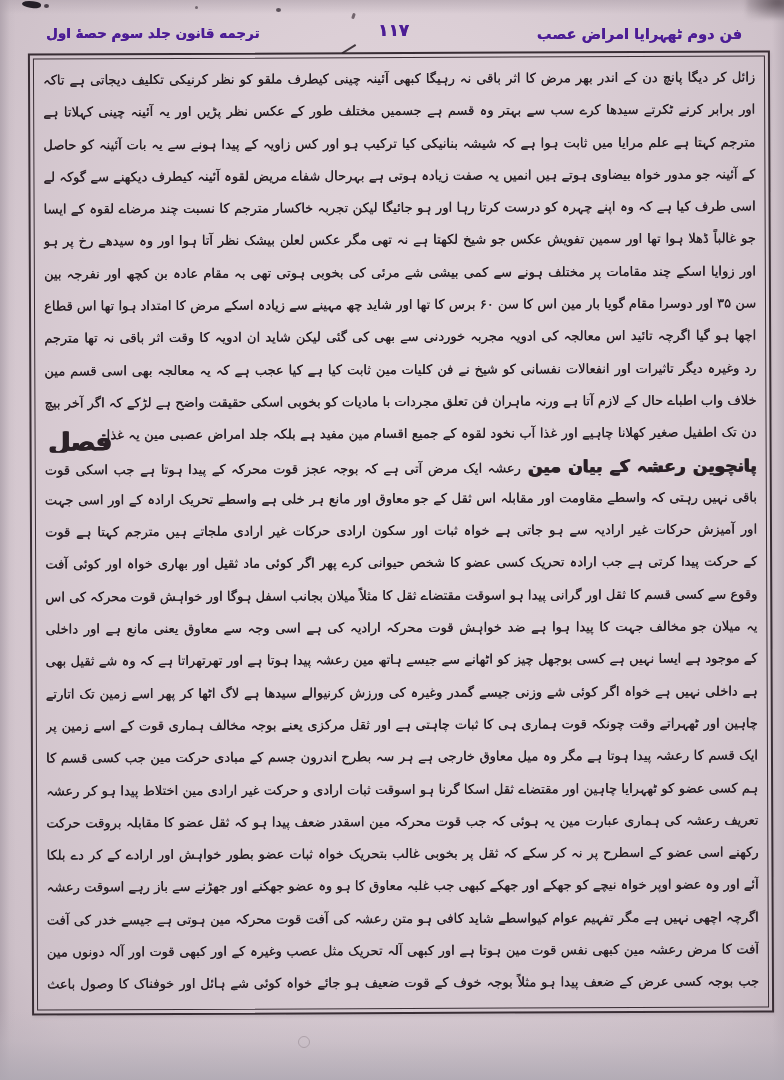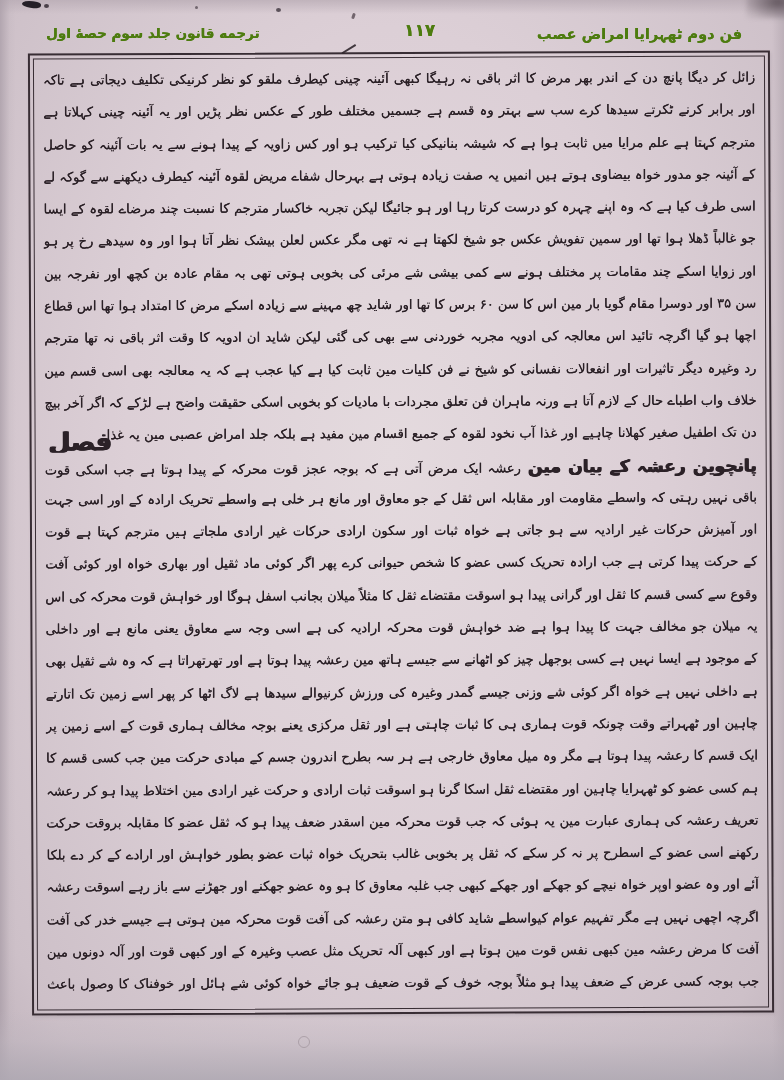"ترجمه قانون جلد سوم حصهٔ" .hdr { color: #4d7c0f -> #4c1d95 }
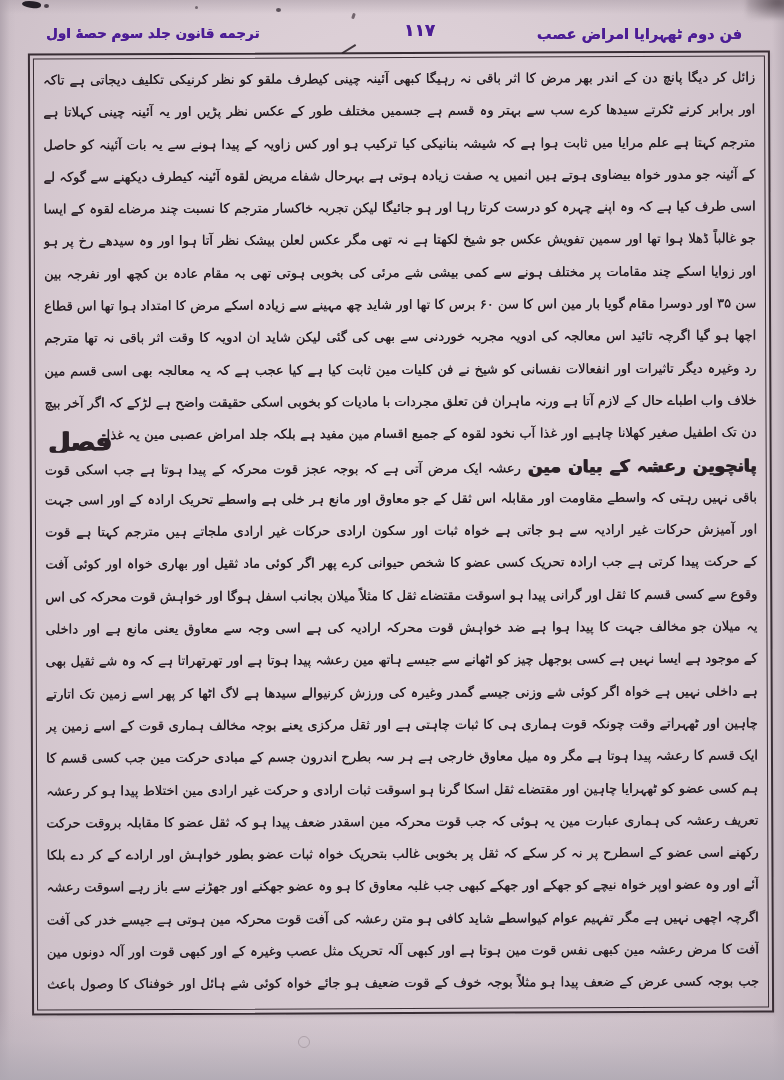"۱۱۷" .hdr-center { left: 404px -> 378px }
